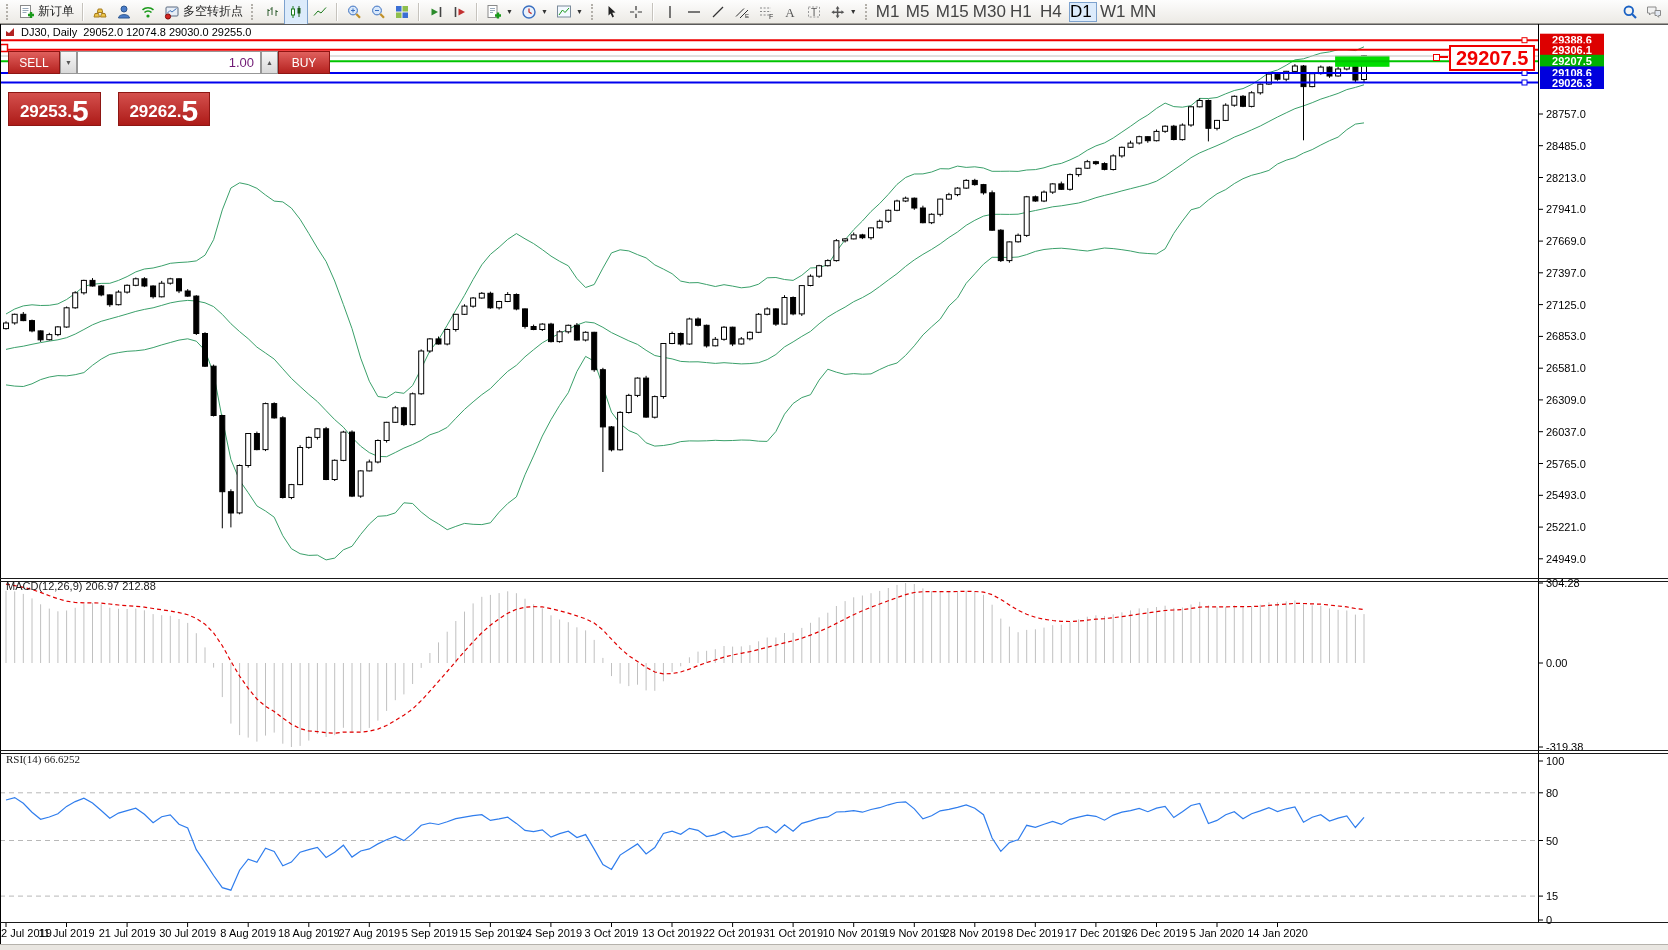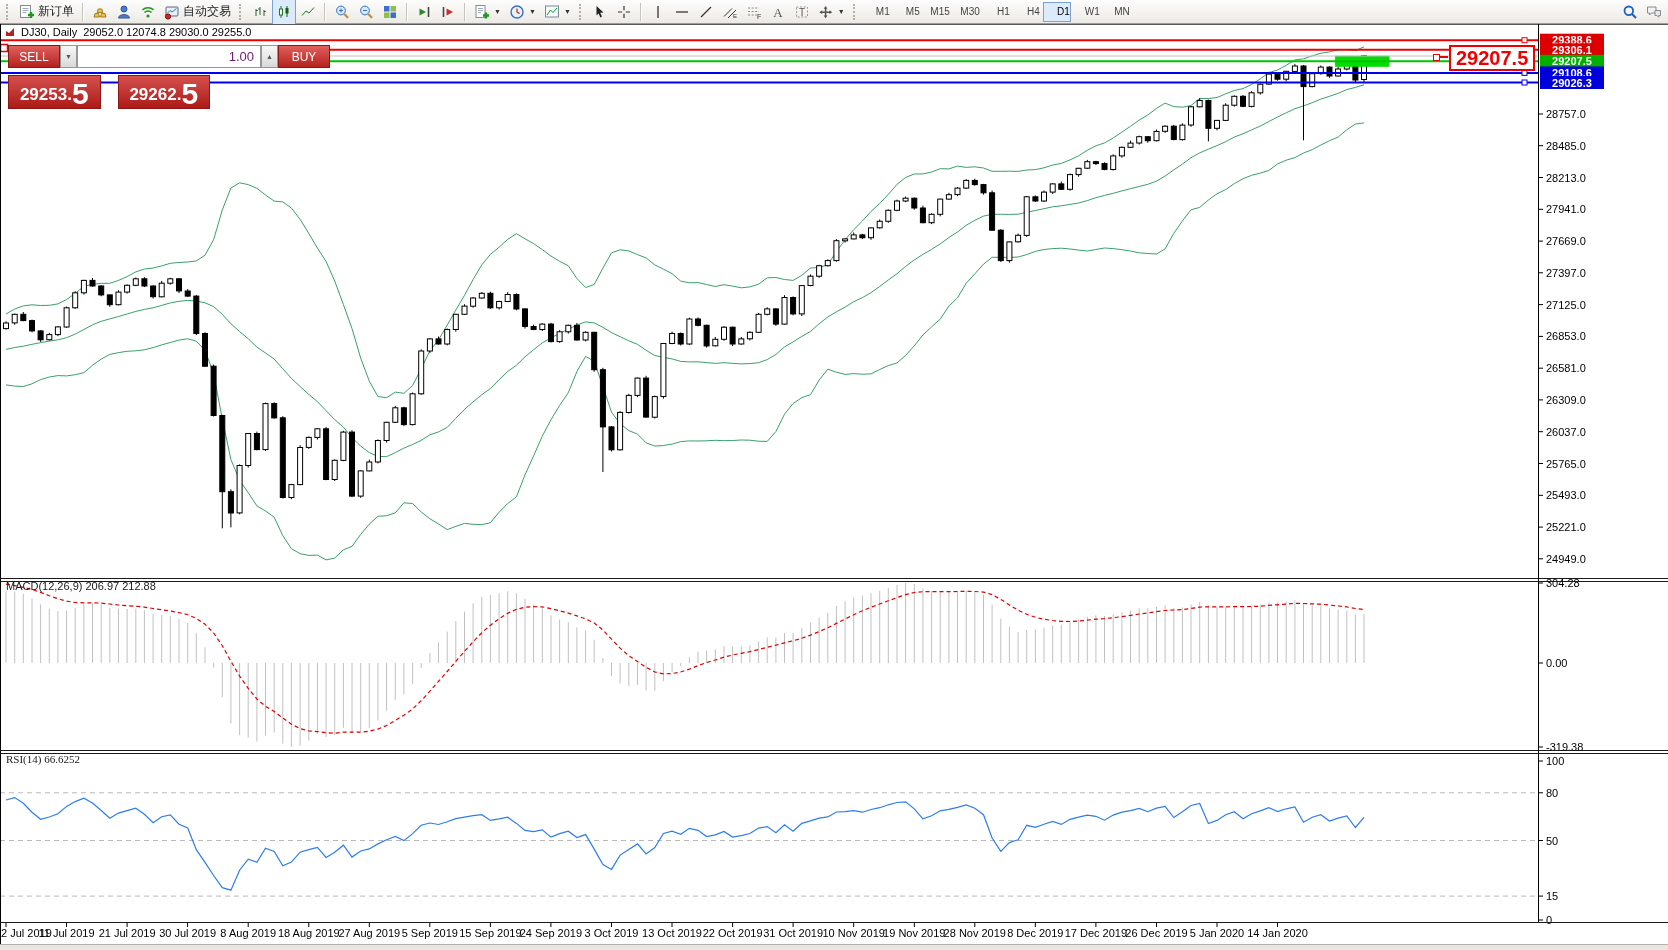"自动交易" span { text: 自动交易 -> 多空转折点 }
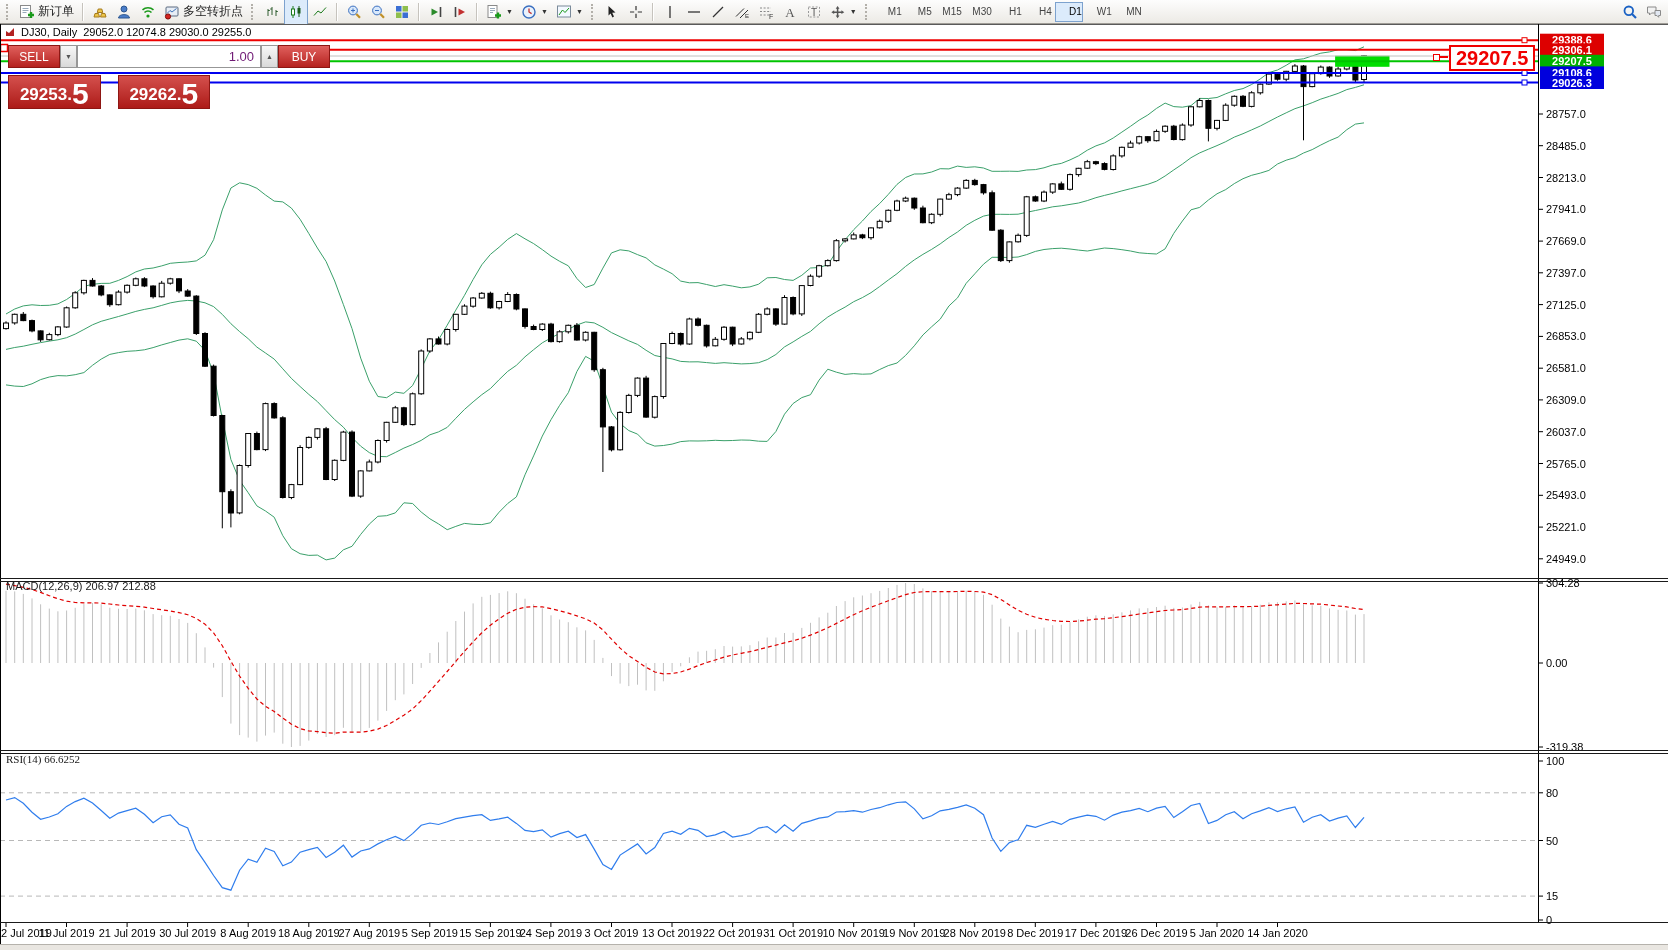"M1" .tf-btn { font-size: 10px -> 17px; text-align: right -> left }
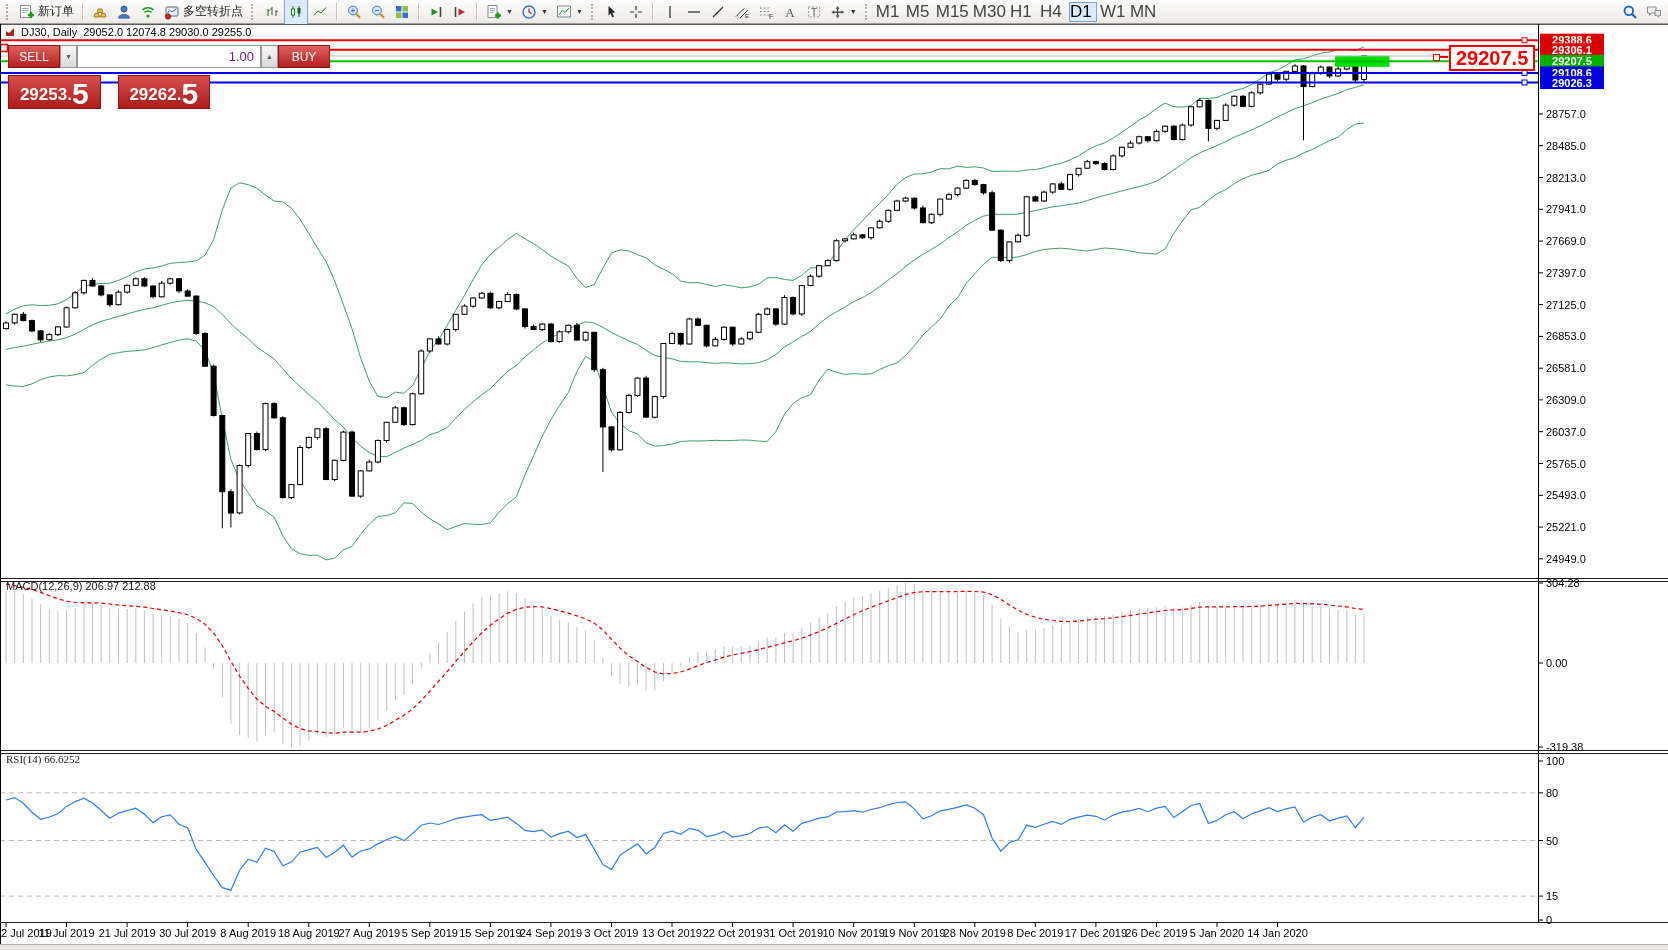"SELL" .trade-panel { top: 21px -> 27px }
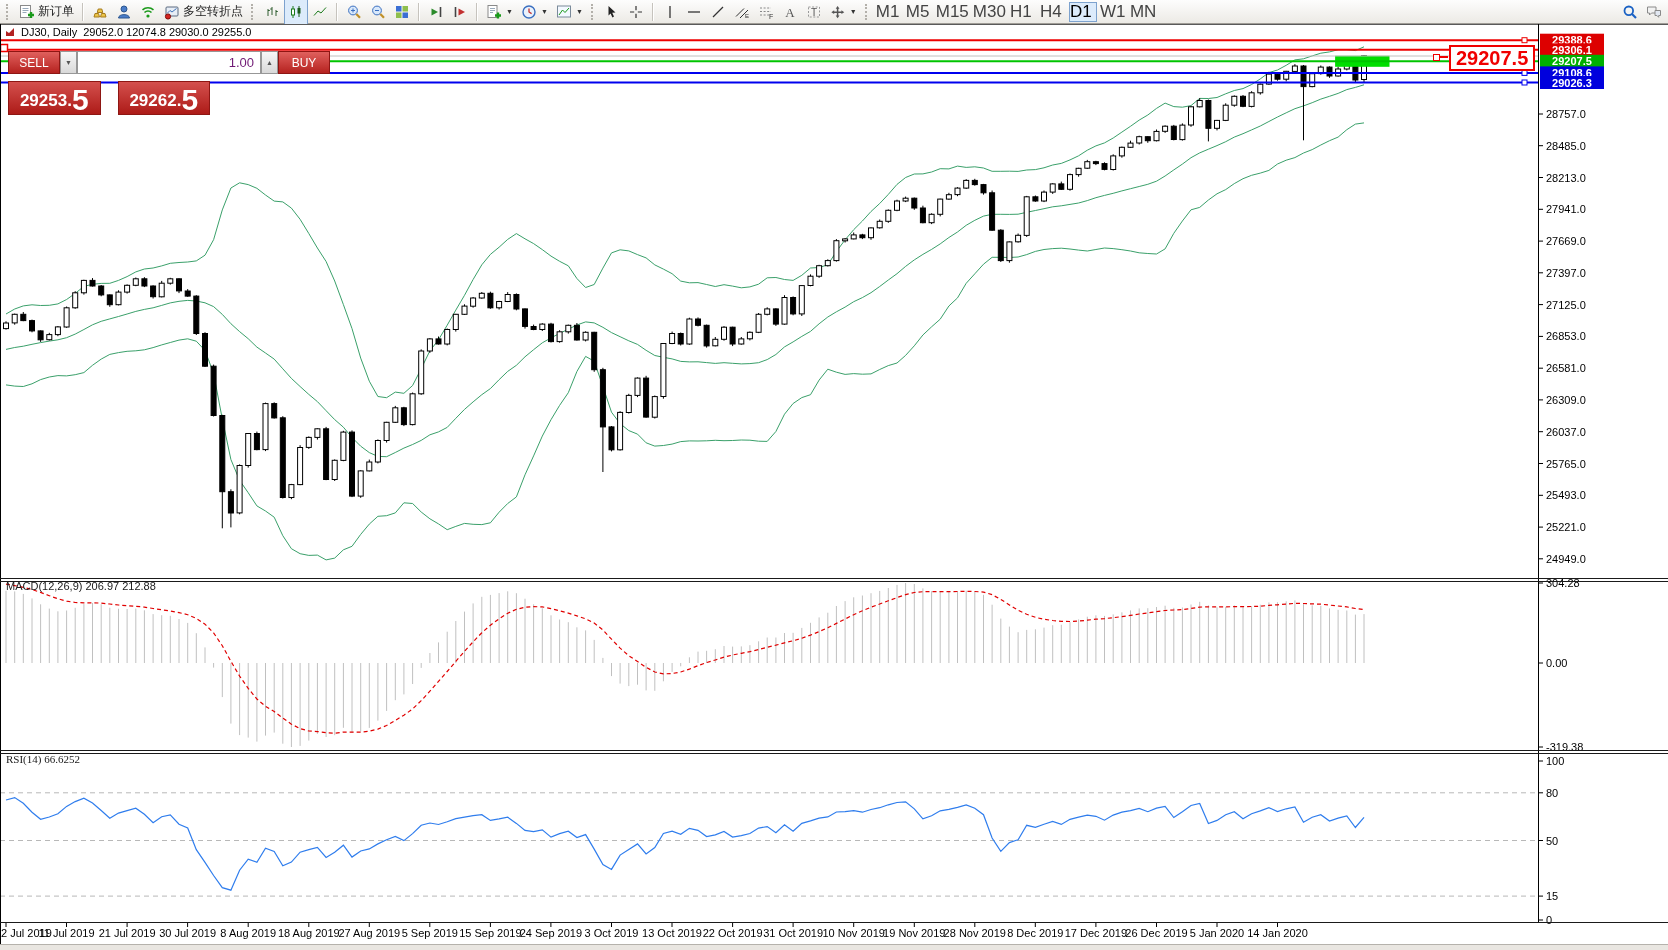"29253" .tp-row2 { margin-top: 7px -> 18px }
